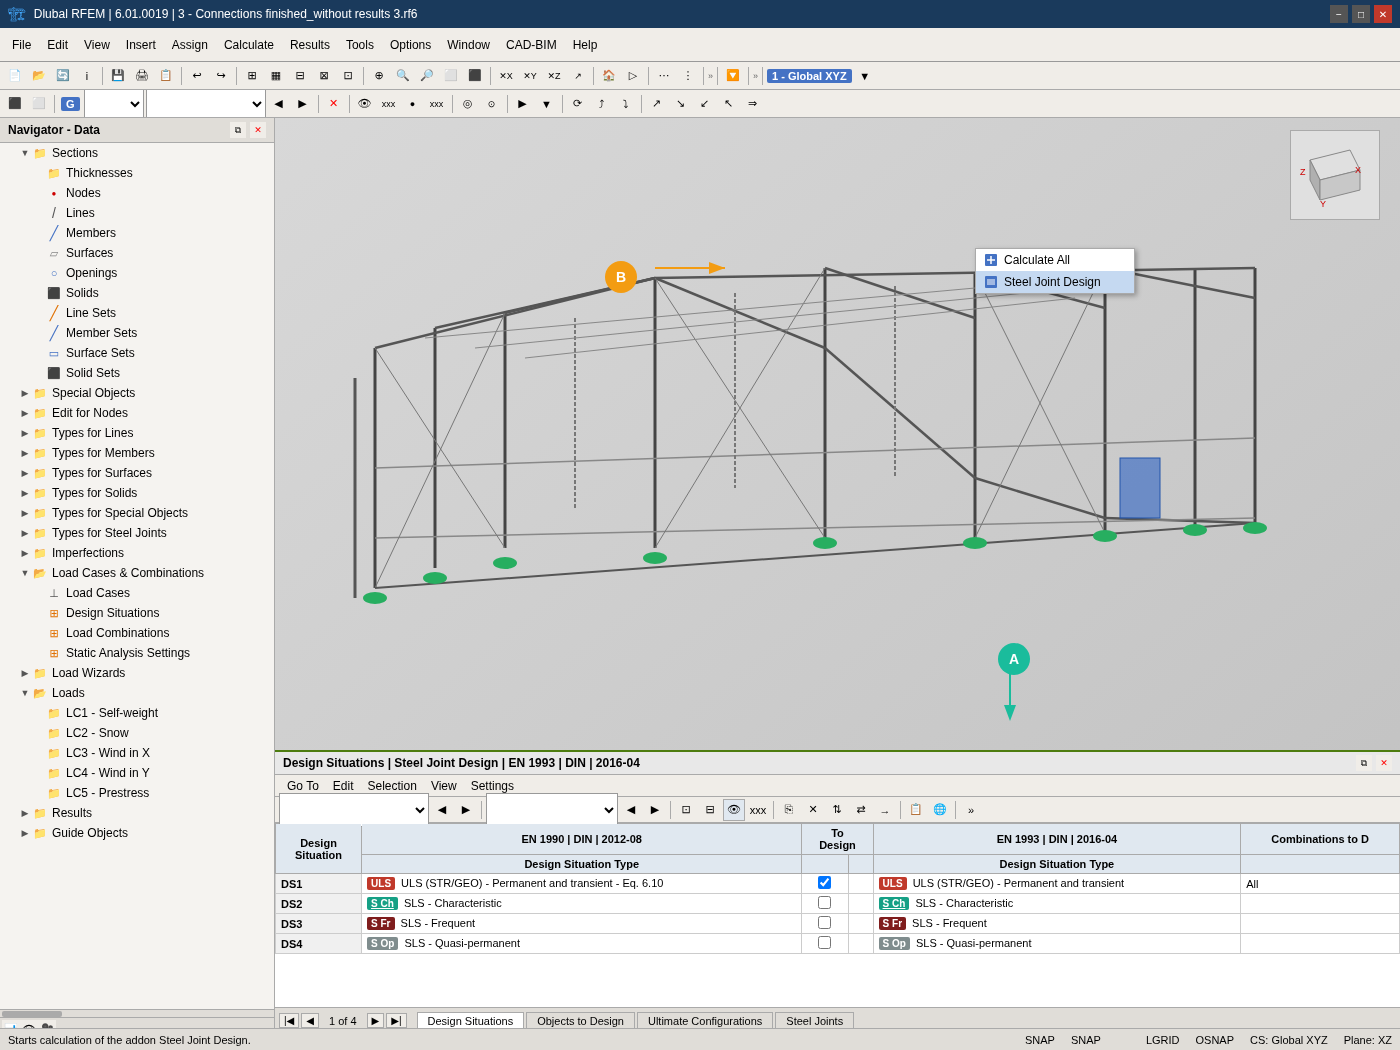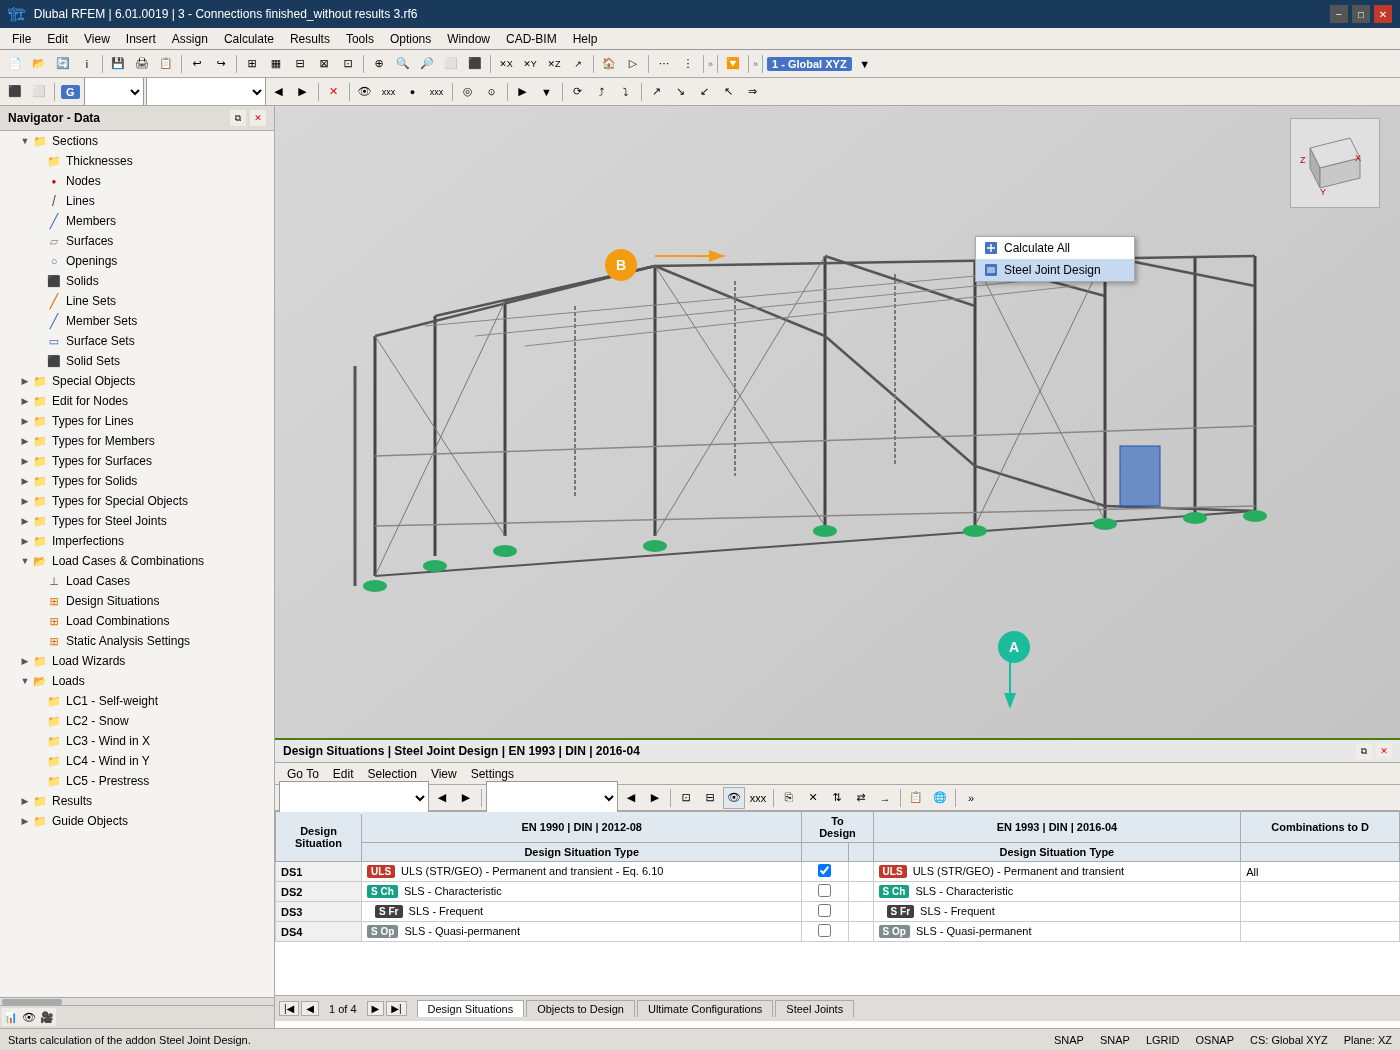"File" #menubar { height: 22px -> 34px }
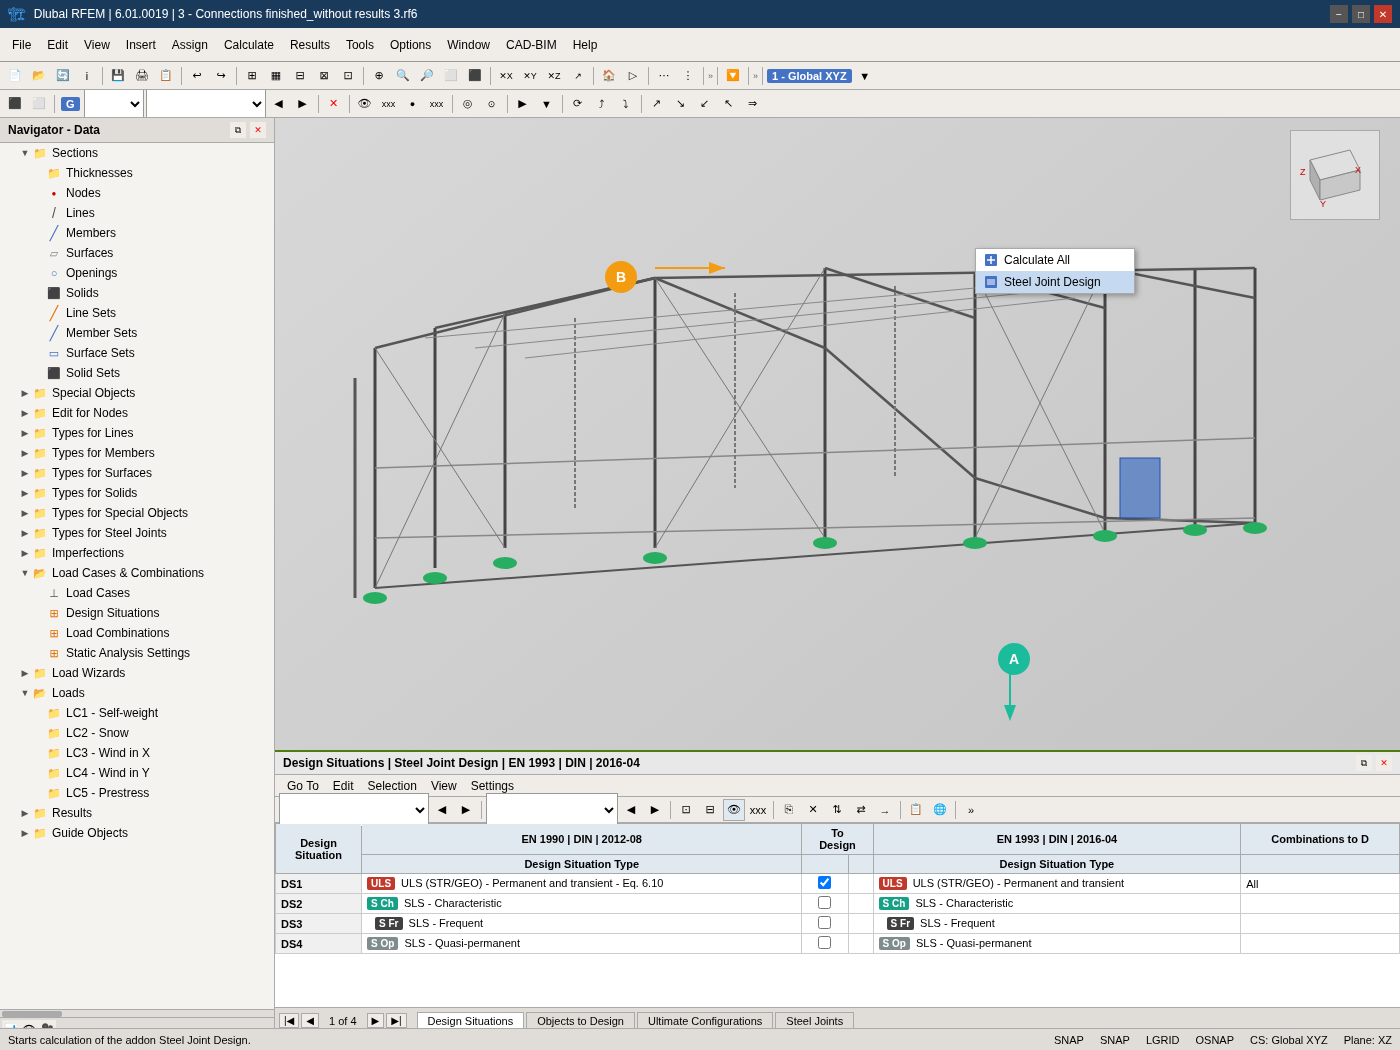"S Ch" .badge-teal { text-decoration: none -> underline }
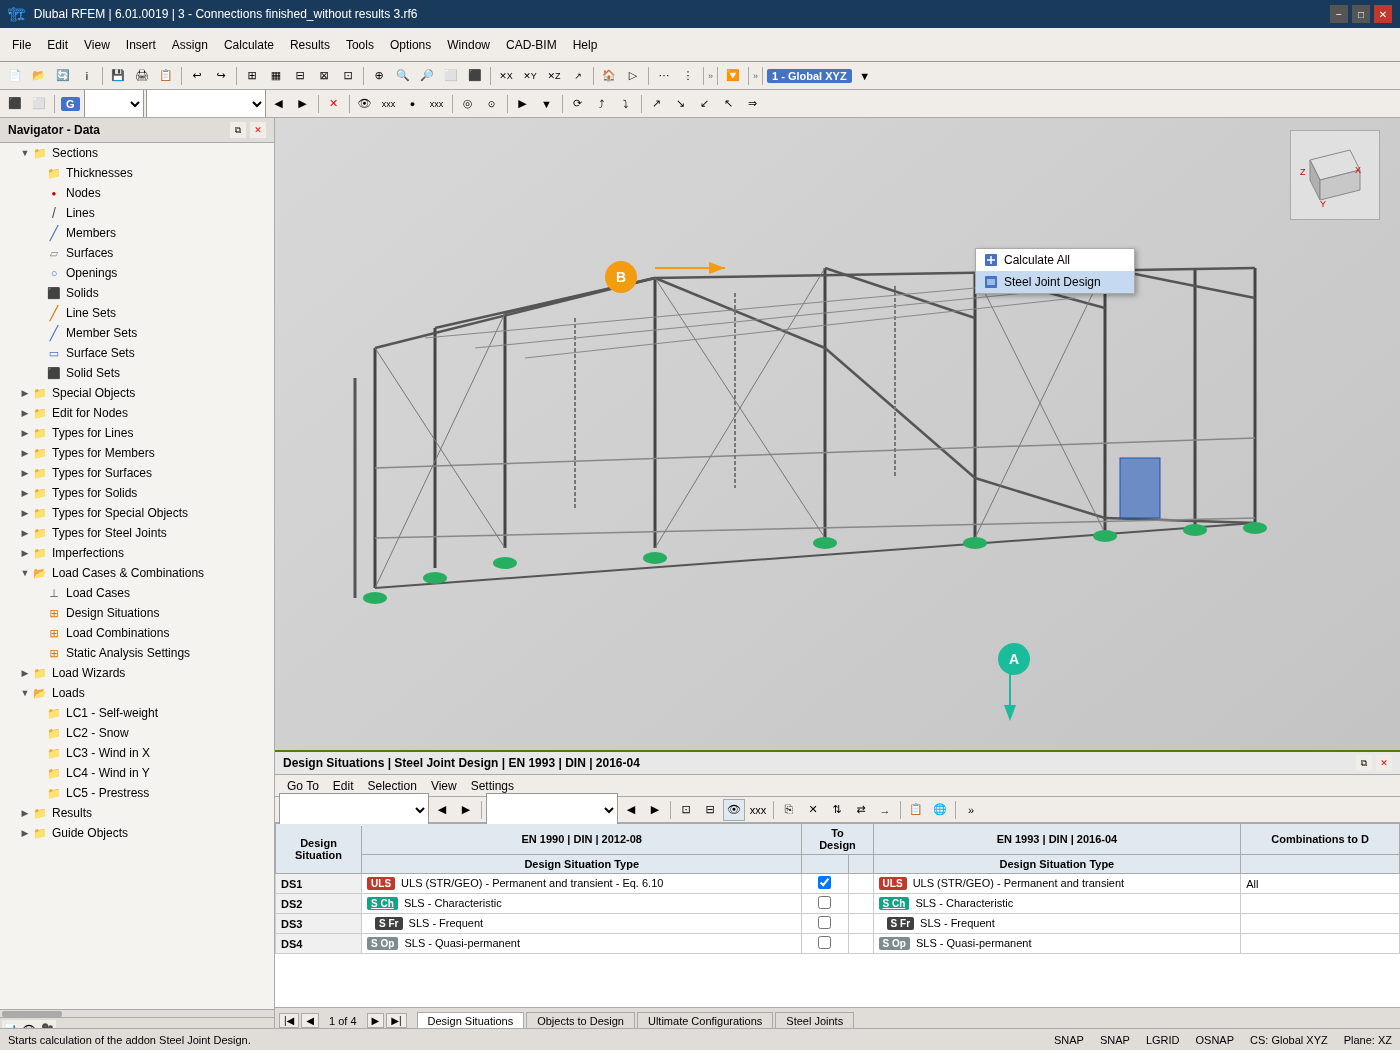"S Fr" .badge-green { background: #404040 -> #7f1d1d; margin-left: 8px -> none }
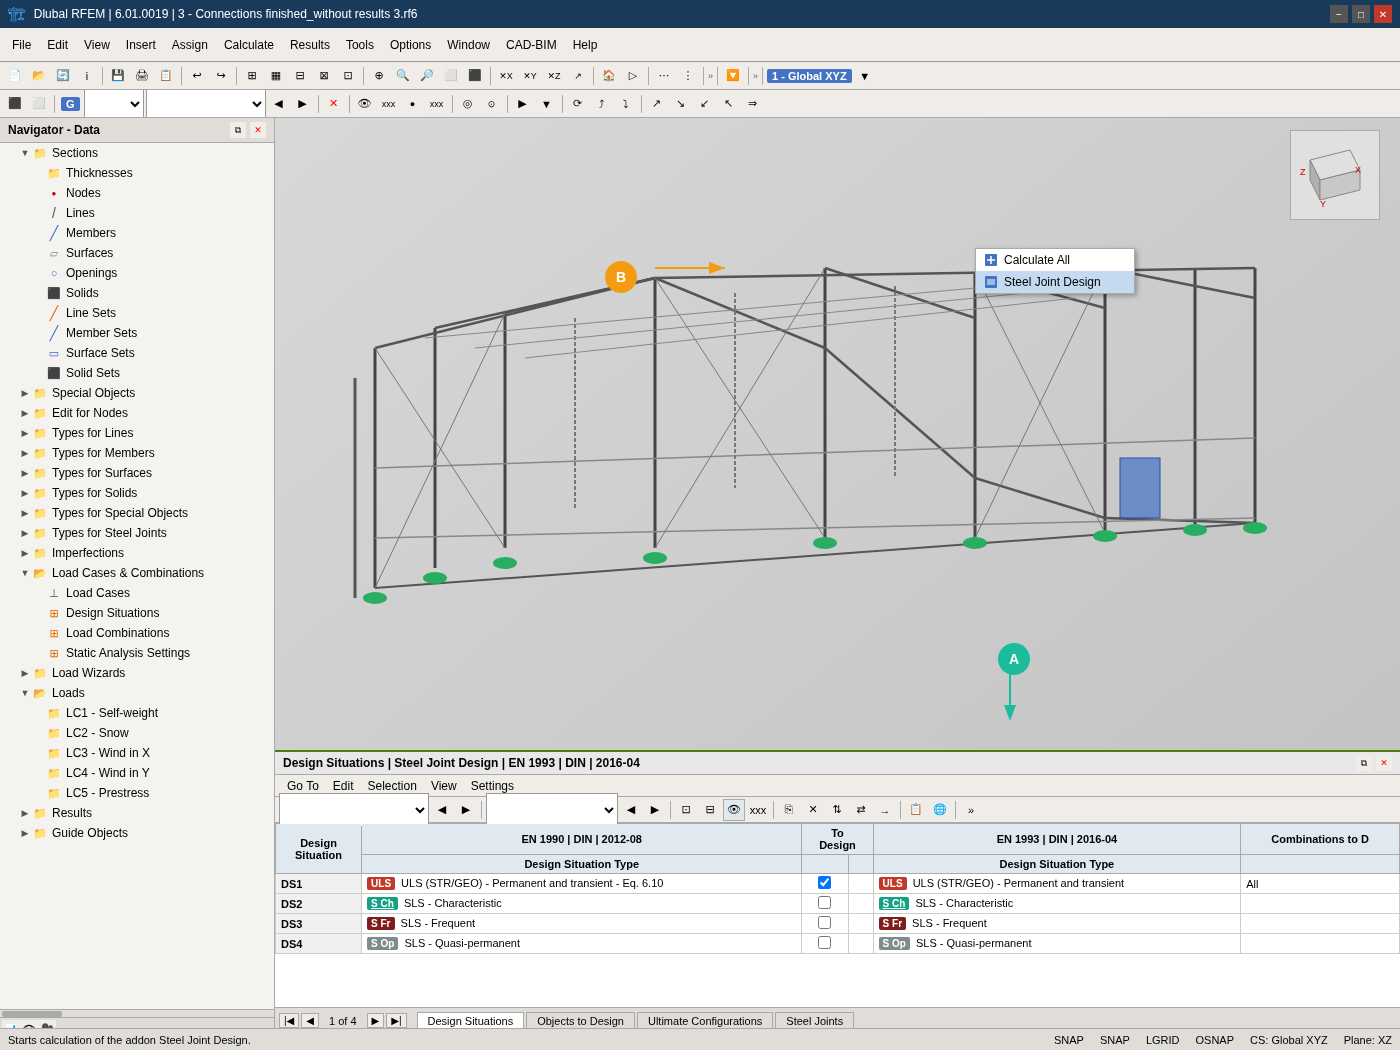"LGRID" span { margin-left: none -> 29px }
